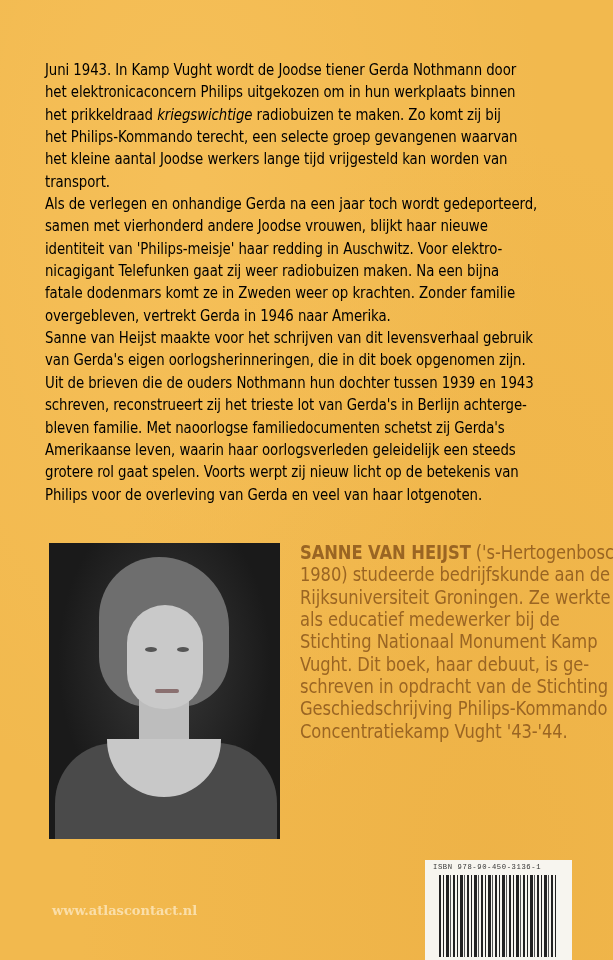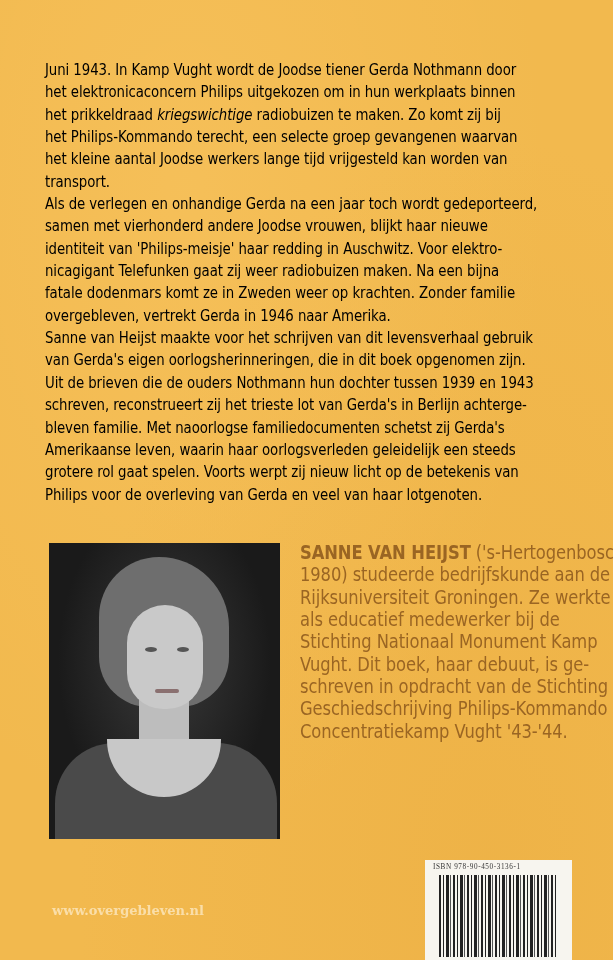"ISBN 978-90-450-3136-1" .isbn { font-family: Liberation Serif, serif -> Liberation Mono, monospace }
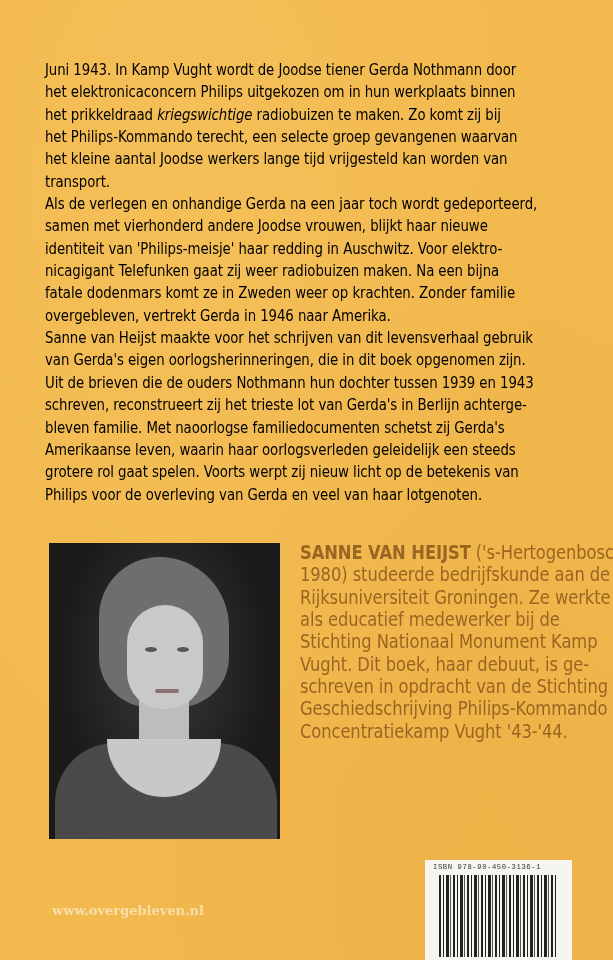"www.overgebleven.nl" span.url { text: www.overgebleven.nl -> www.atlascontact.nl }
